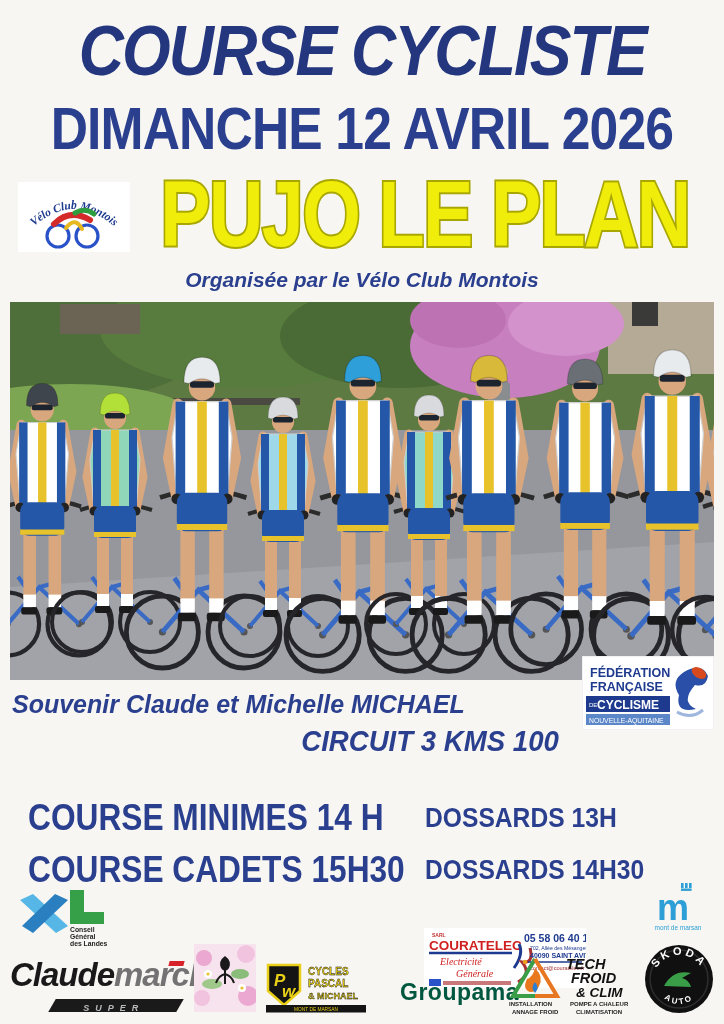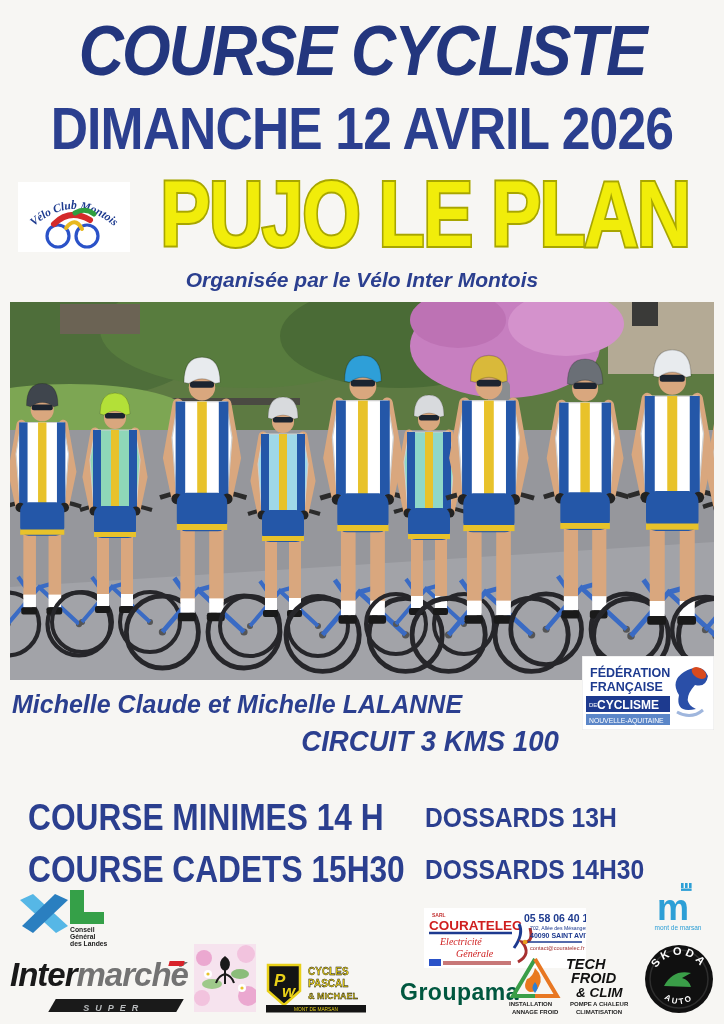"Organisée par le Vélo Inter" span { text: Inter -> Club }
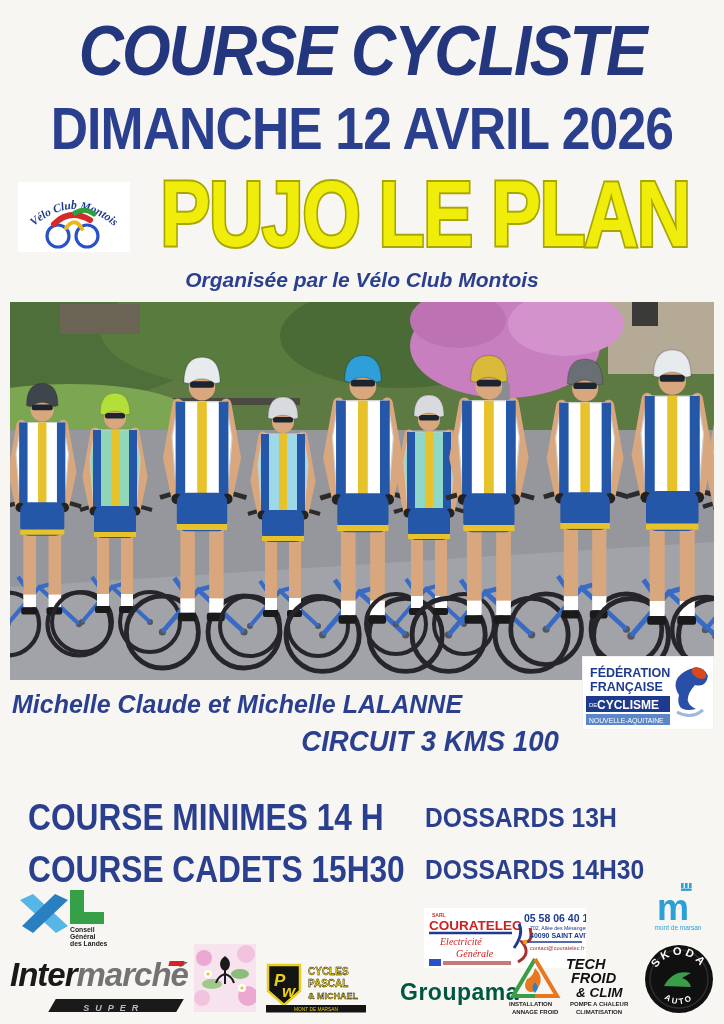"Michelle Claude et Michelle LALANNE" span { text: Michelle Claude et Michelle LALANNE -> Souvenir Claude et Michelle MICHAEL }
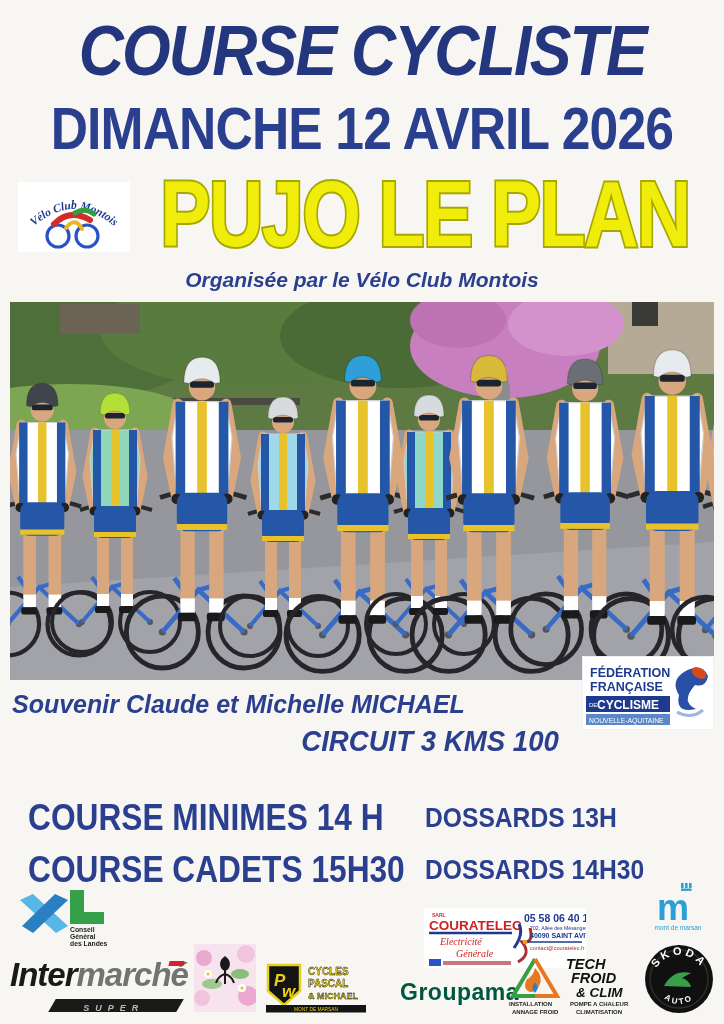"COURATELEC" .sp-couratelec { top: 908px -> 928px }
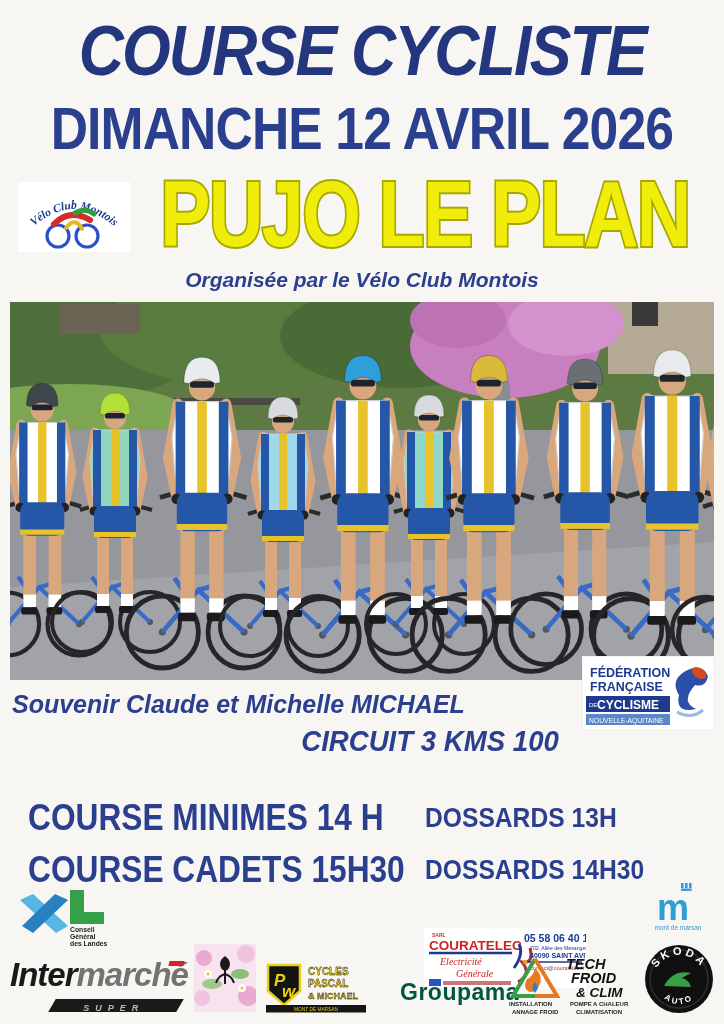"Inter" span.im-inter { text: Inter -> Claude }
